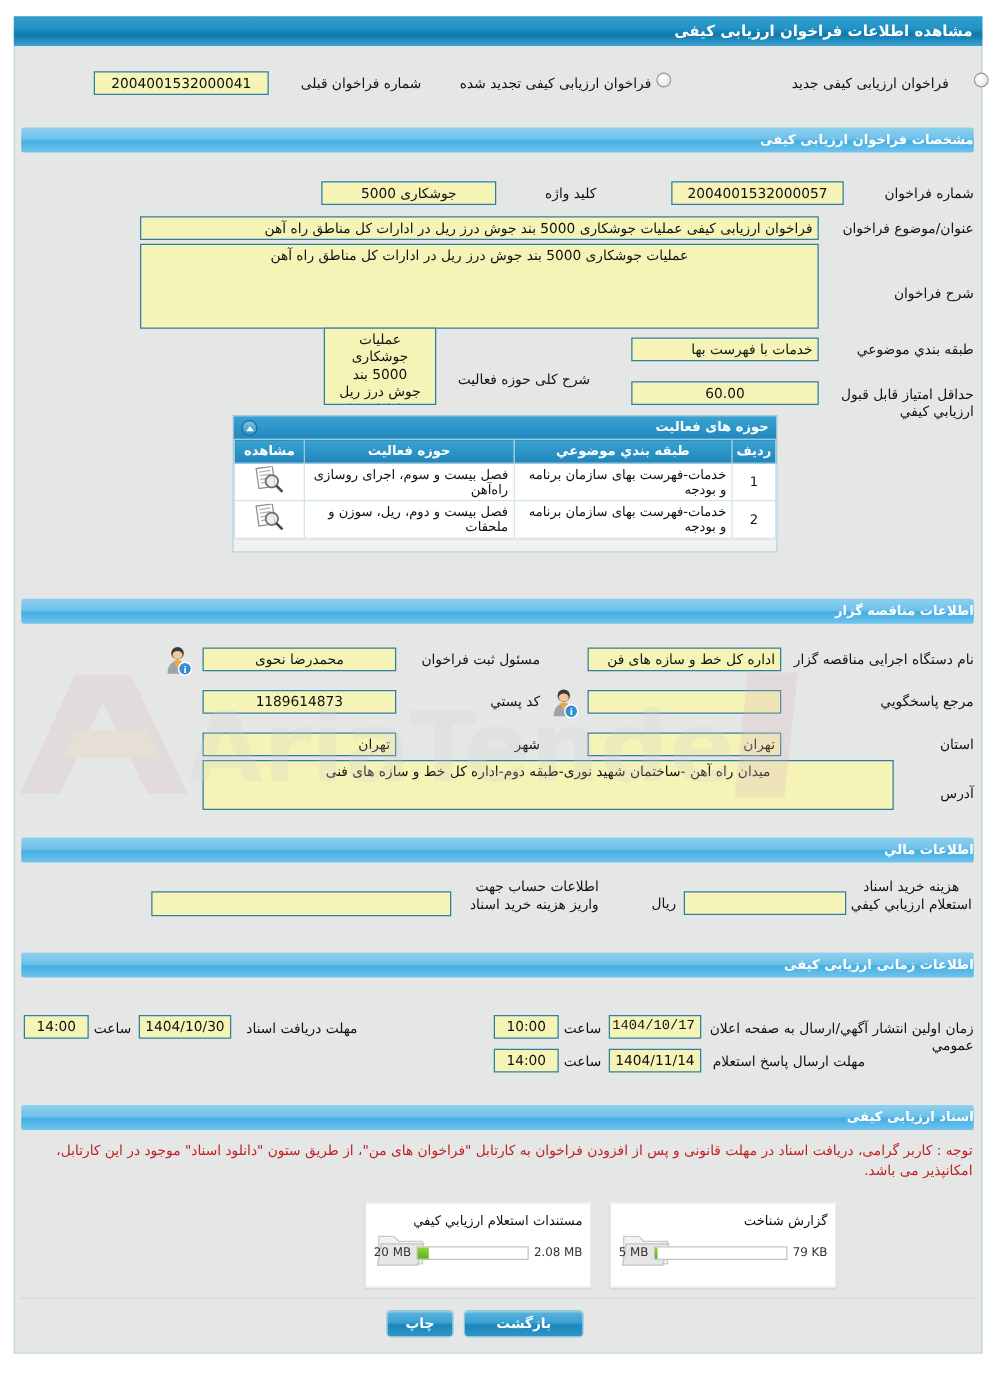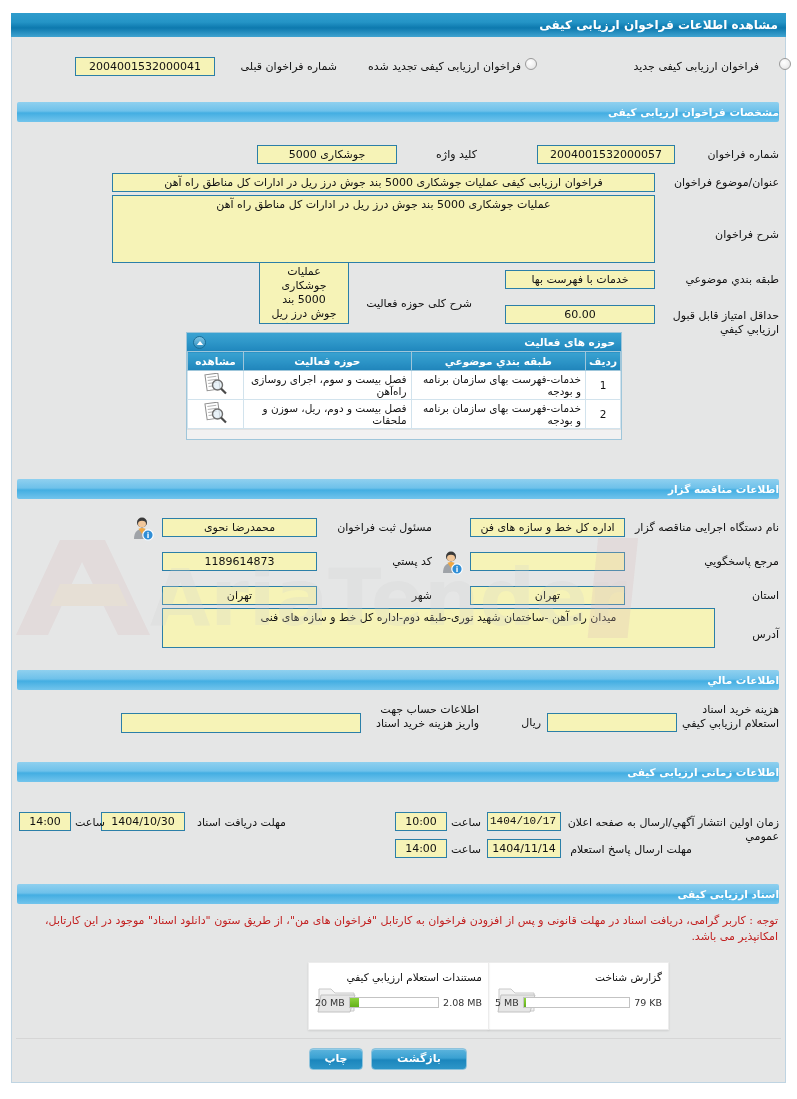"فراخوان ارزیابی کیفی عملیات جوشکاری" .fld.rt { text-align: center -> right }
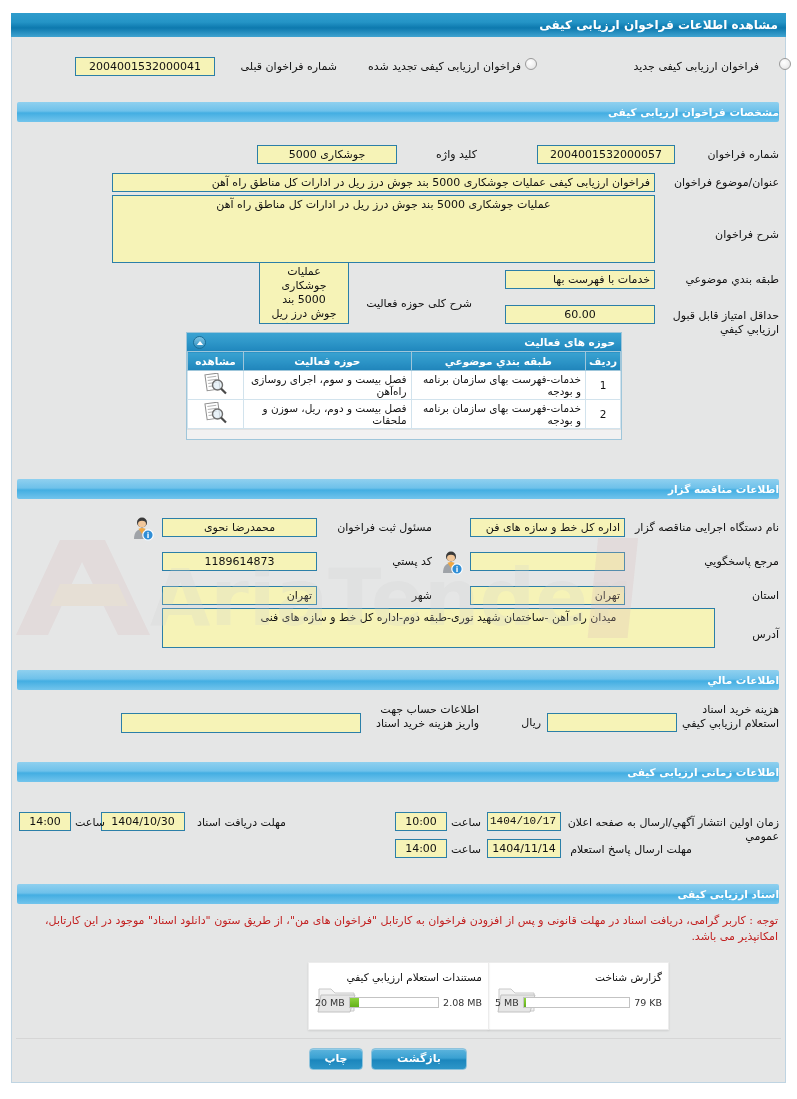"هزینه خرید اسناد استعلام ارزیابي" div.lbl { text-align: none -> center }
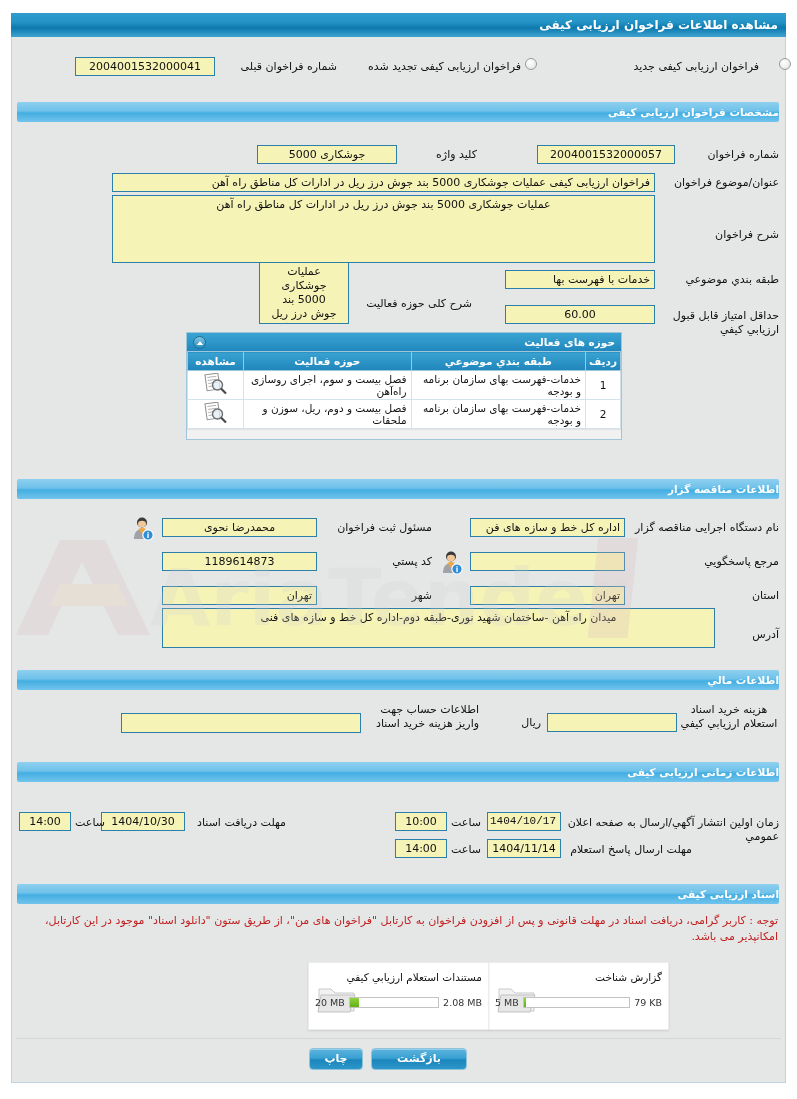"1404/10/30" div.fld { width: 84px -> 74px }
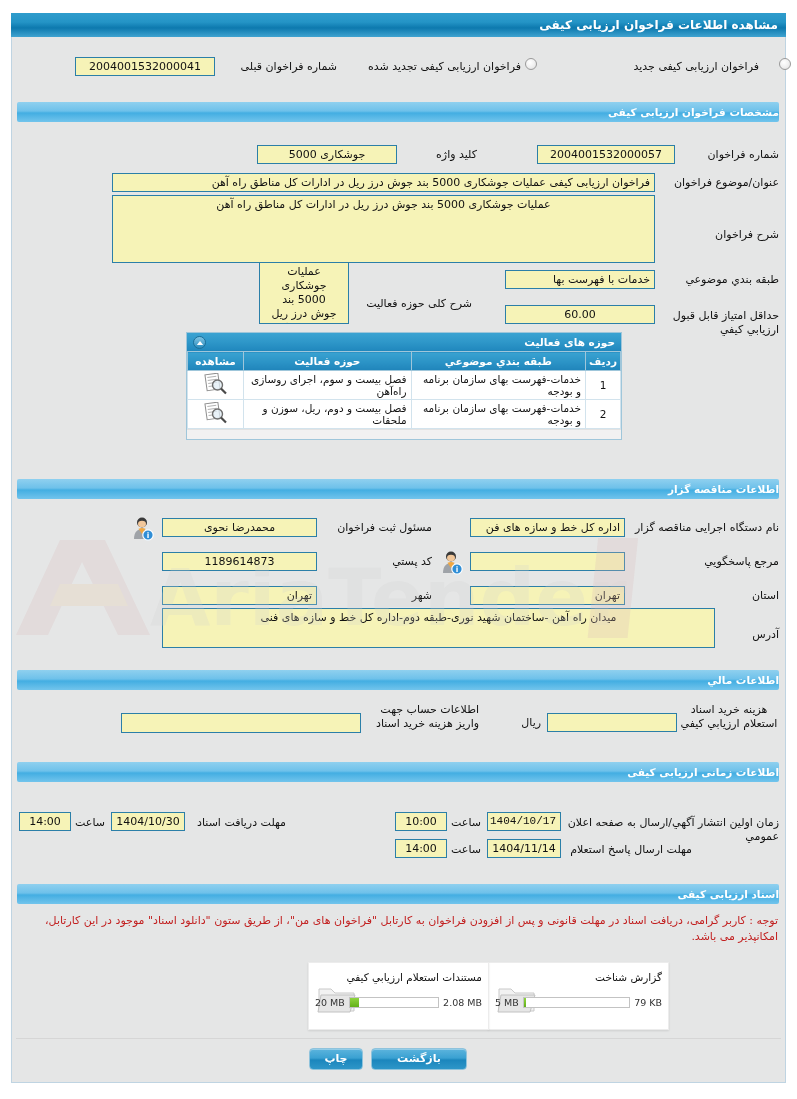"مستندات استعلام ارزیابي کیفي" div.card { right: 308px -> 324px }
